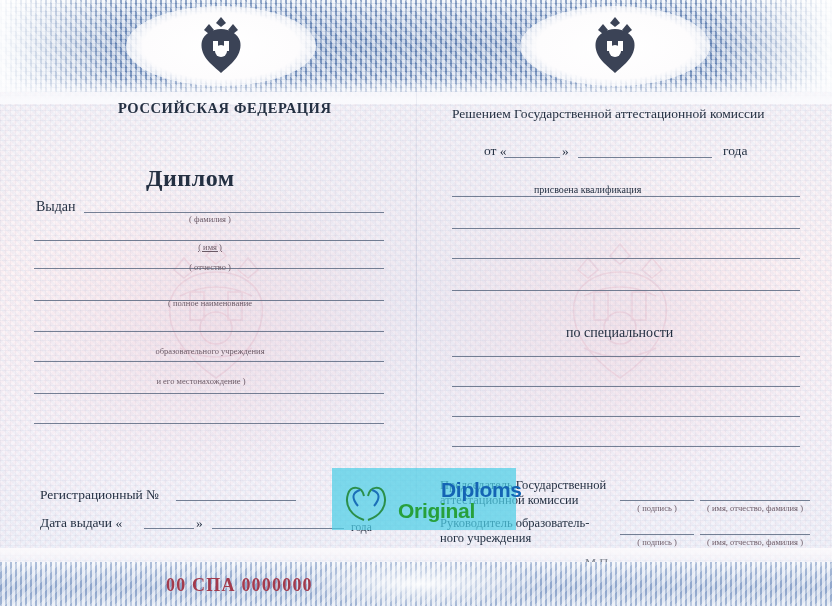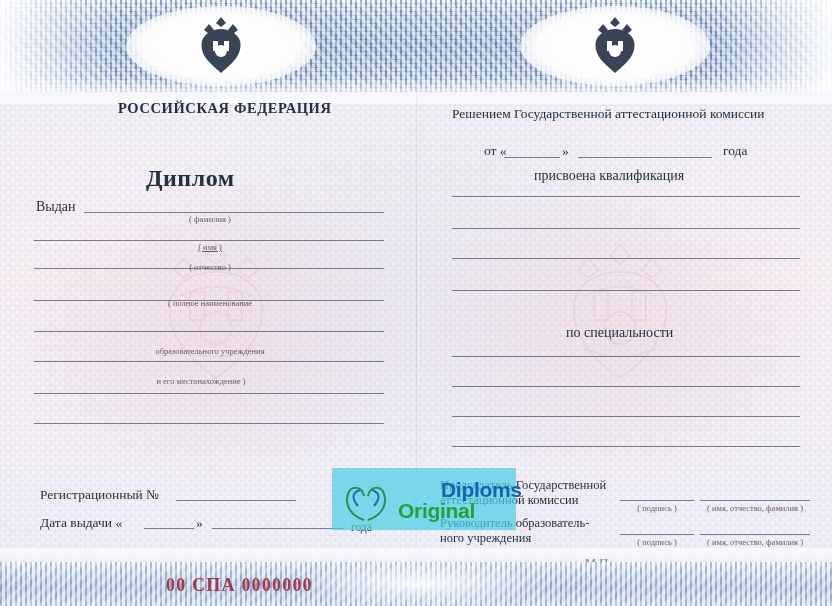"присвоена квалификация" .r-kval { font-size: 14px -> 10px; top: 168px -> 184px }
